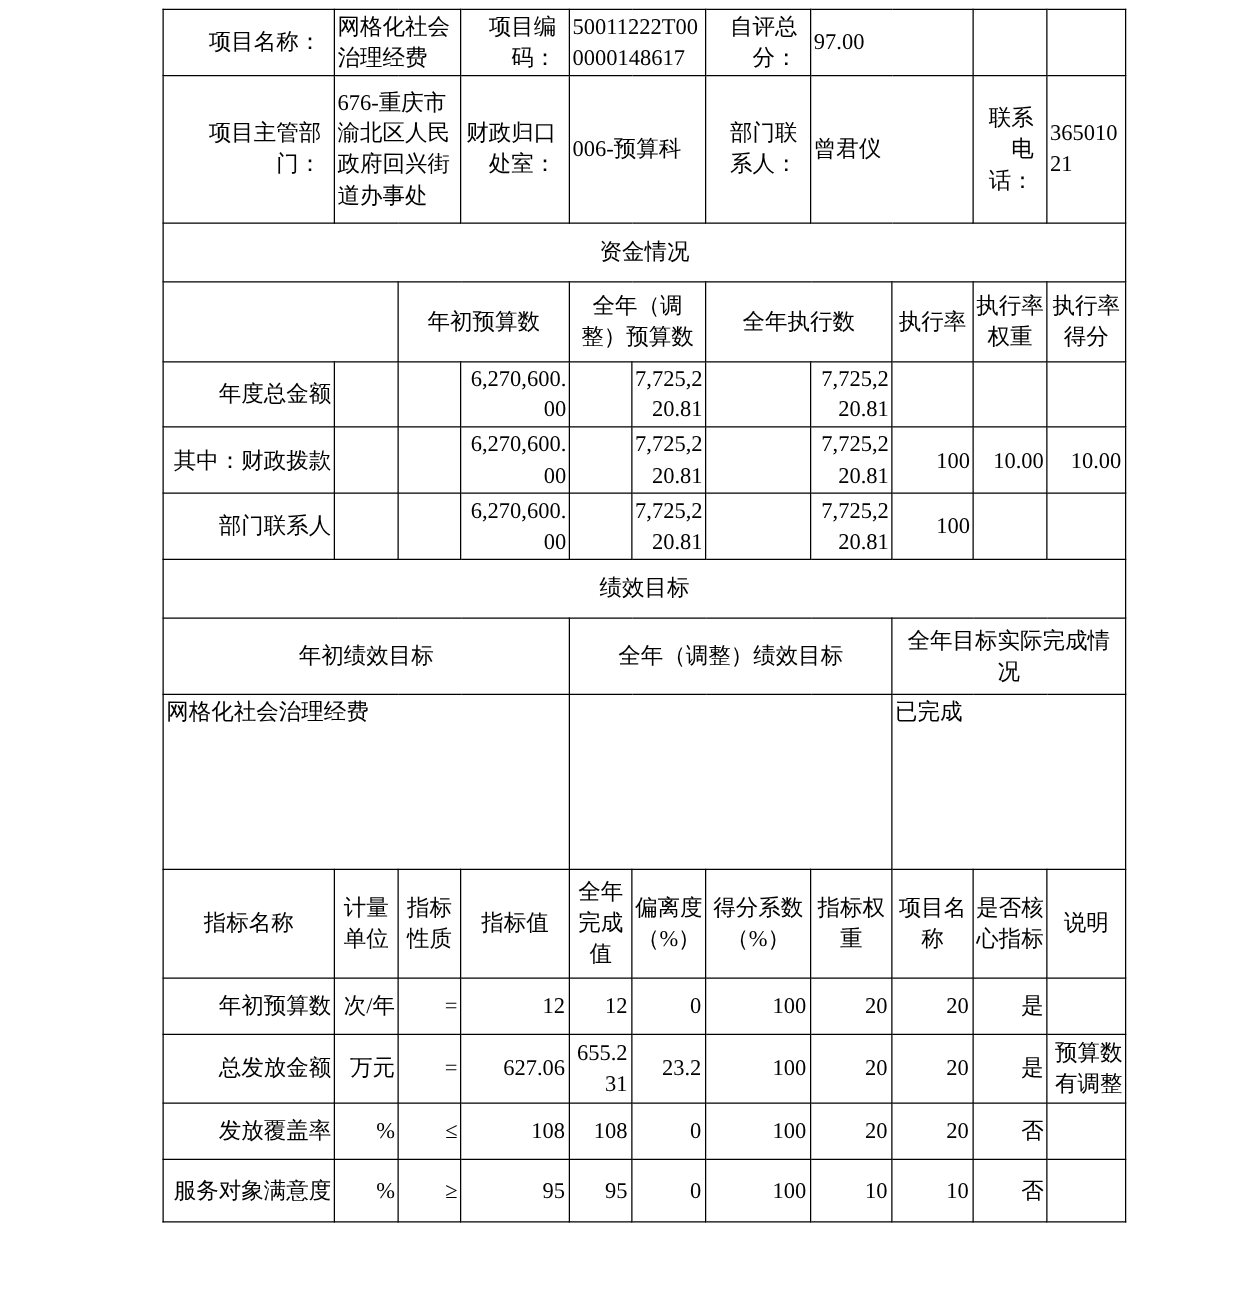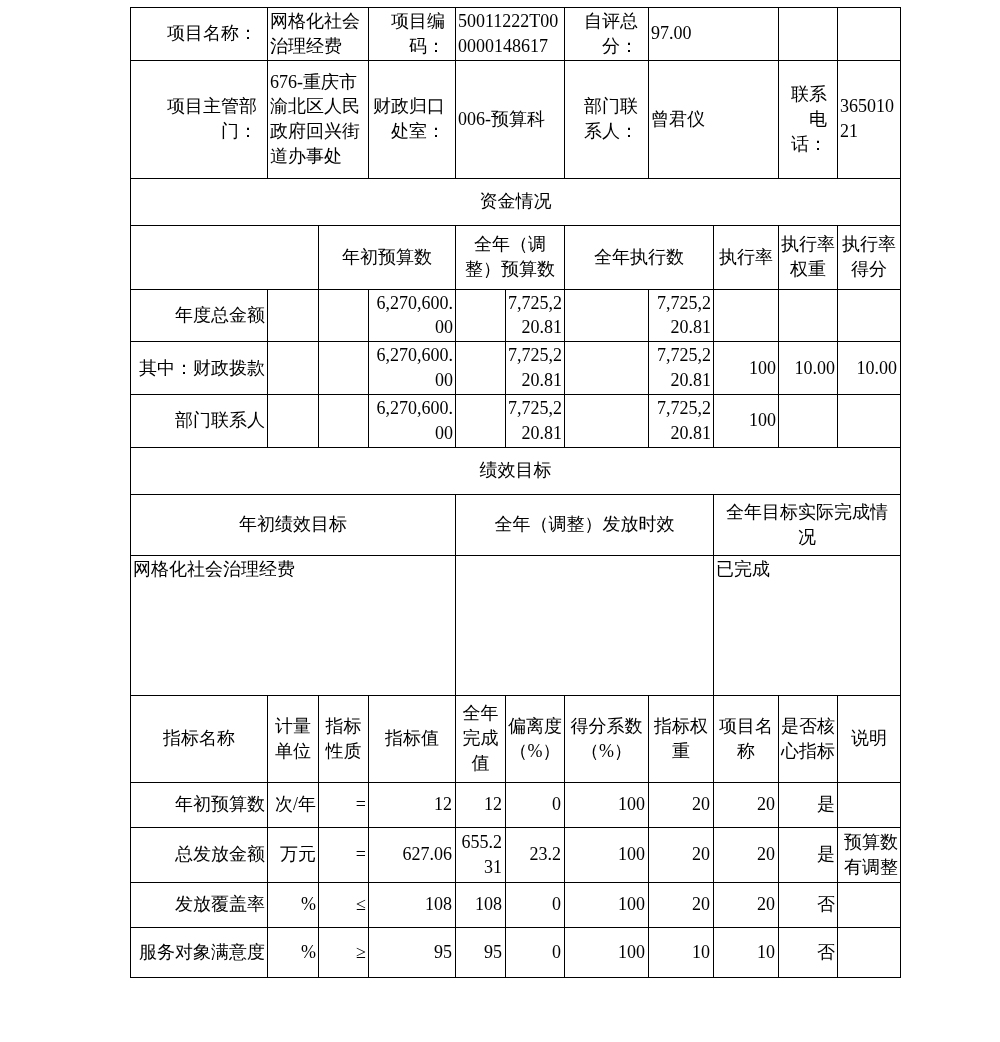"全年（调整）发放时效" td.ghdr { text: 发放时效 -> 绩效目标 }
